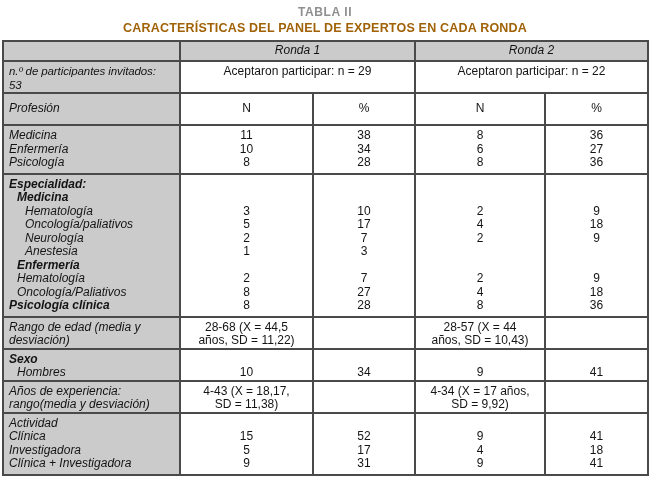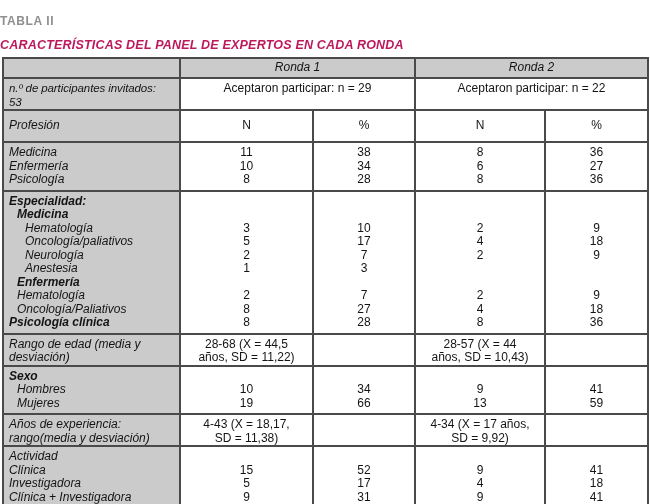"TABLA II" .titles { padding-top: 14px -> 5px; text-align: none -> center }
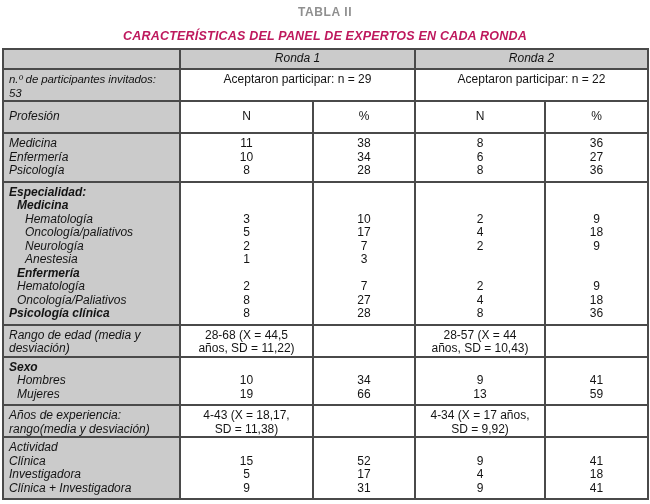"CARACTERÍSTICAS DEL PANEL DE EXPERTOS" .t-caption { color: #be185d -> #a16207; font-style: italic -> none; margin-top: 10px -> 2px }
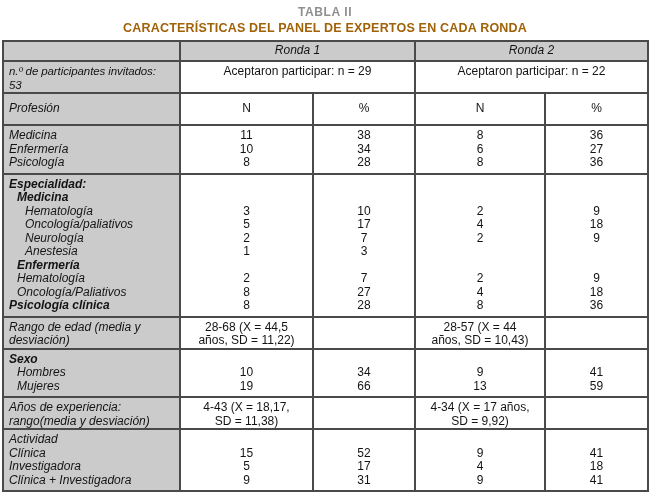"Mujeres" tr.datarow { html: <tr> <td>Mujeres</td> <td>19</td> <td>66</td> <td>13</td> <td>59</td> </tr> -> none }
